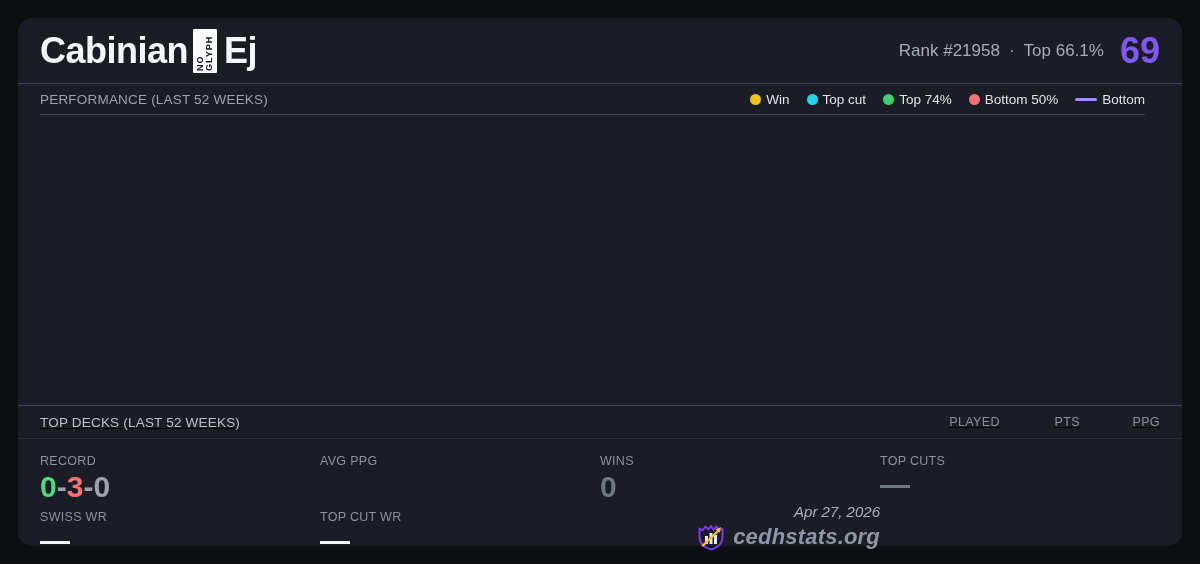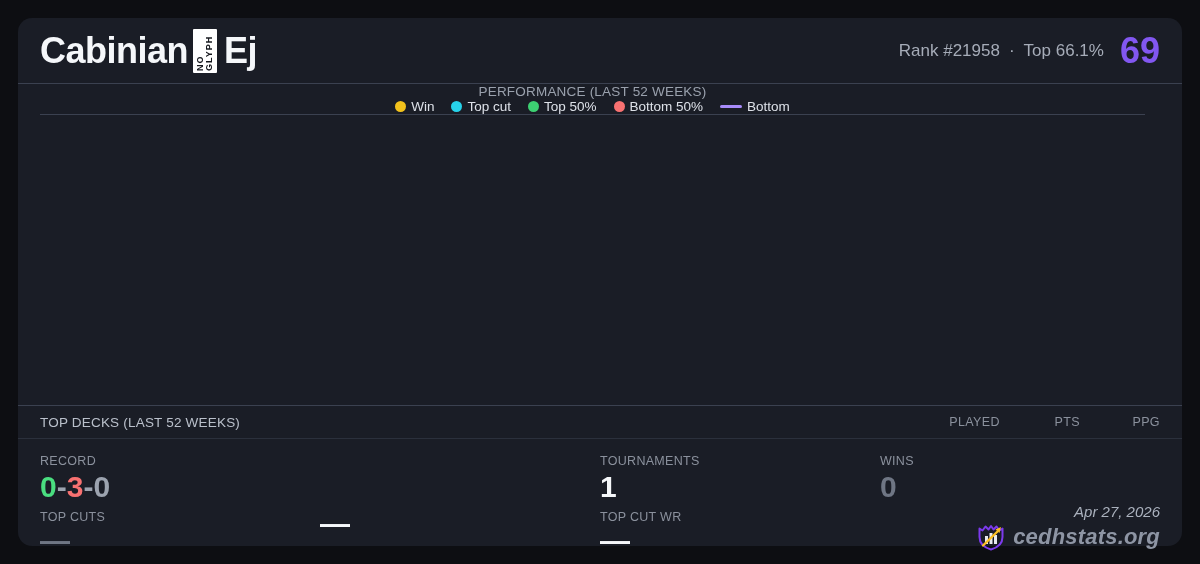"PERFORMANCE (LAST 52 WEEKS)" .perf-row { flex-direction: column -> none }
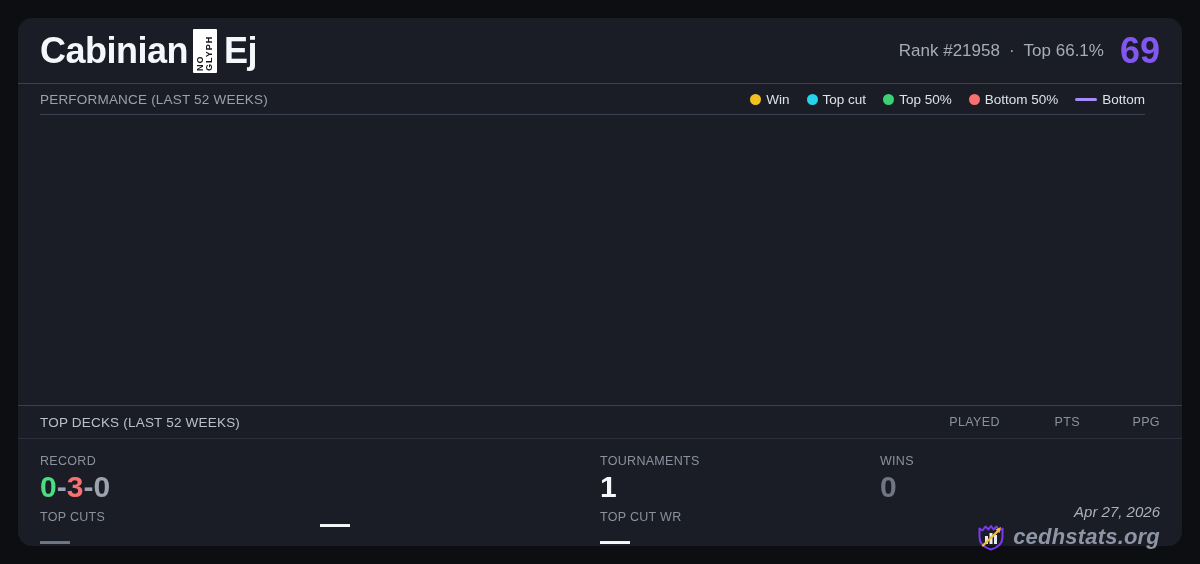"Top 50%" span.legend-label { text: 50% -> 74% }
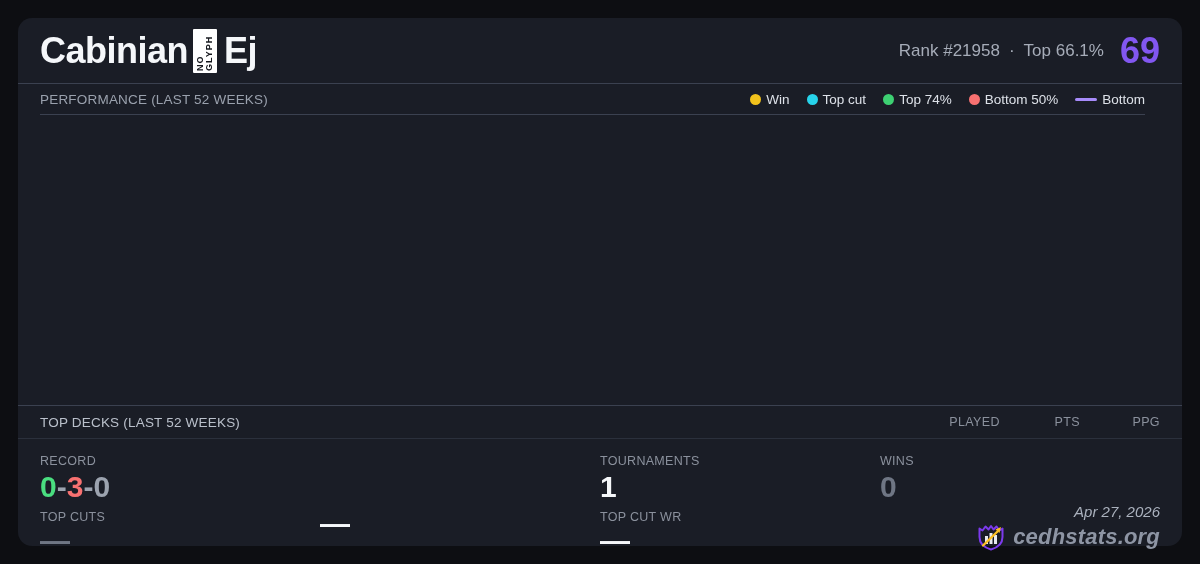"TOP DECKS (LAST 52 WEEKS)" .decks-row { text-decoration: none -> underline }
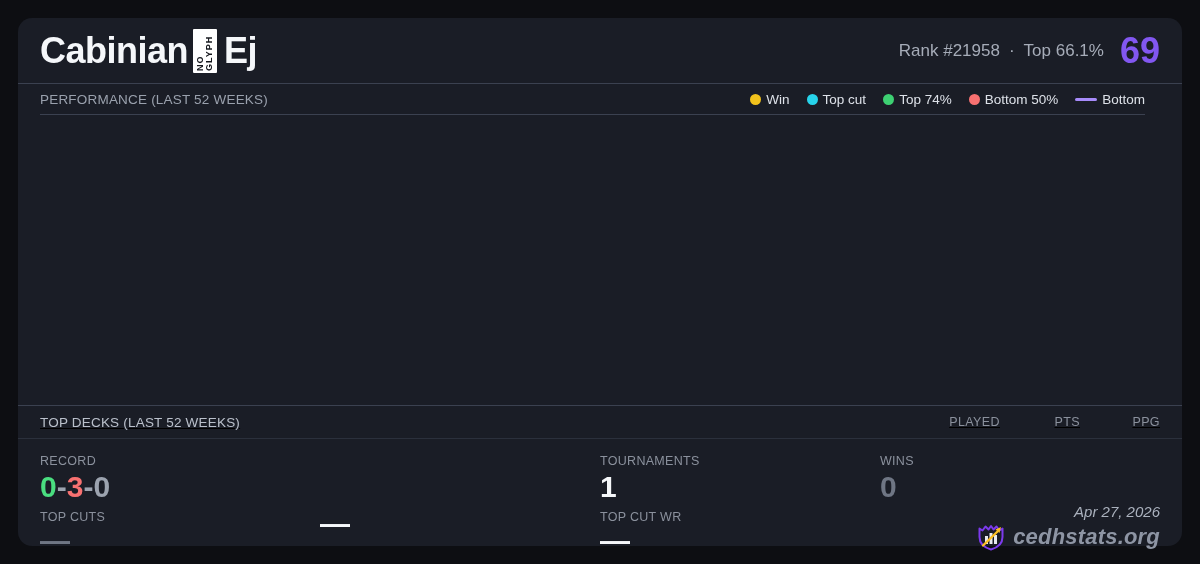"AVG PPG" span.stat-label { html: none -> <span>AVG PPG</span> }
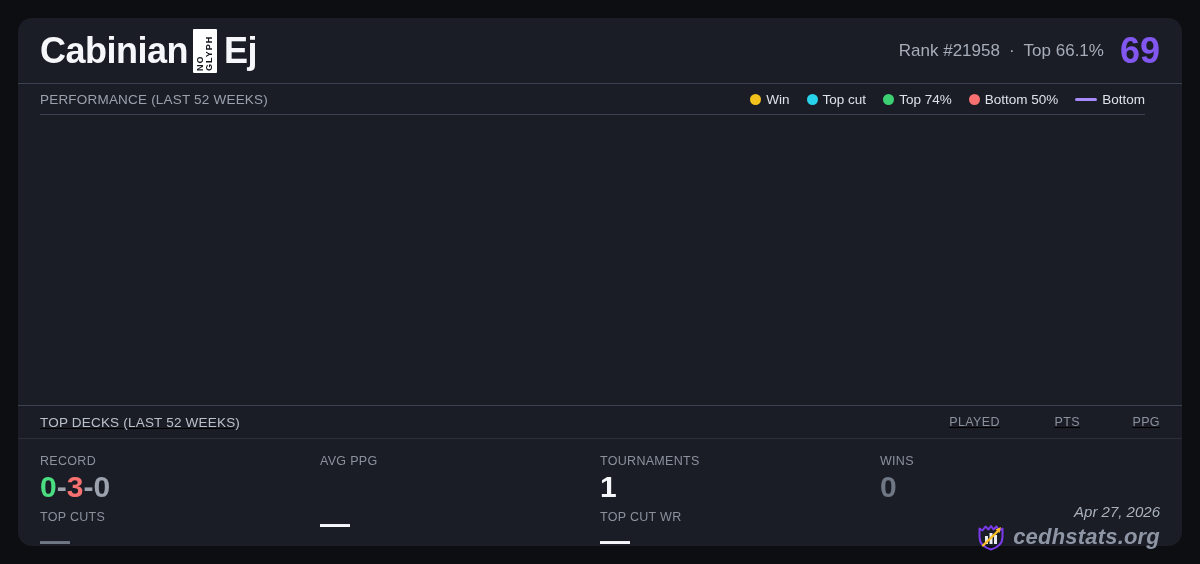"TOURNAMENTS" div.stat { html: <div> <span>TOURNAMENTS</span> <span>1</span> </div> -> none }
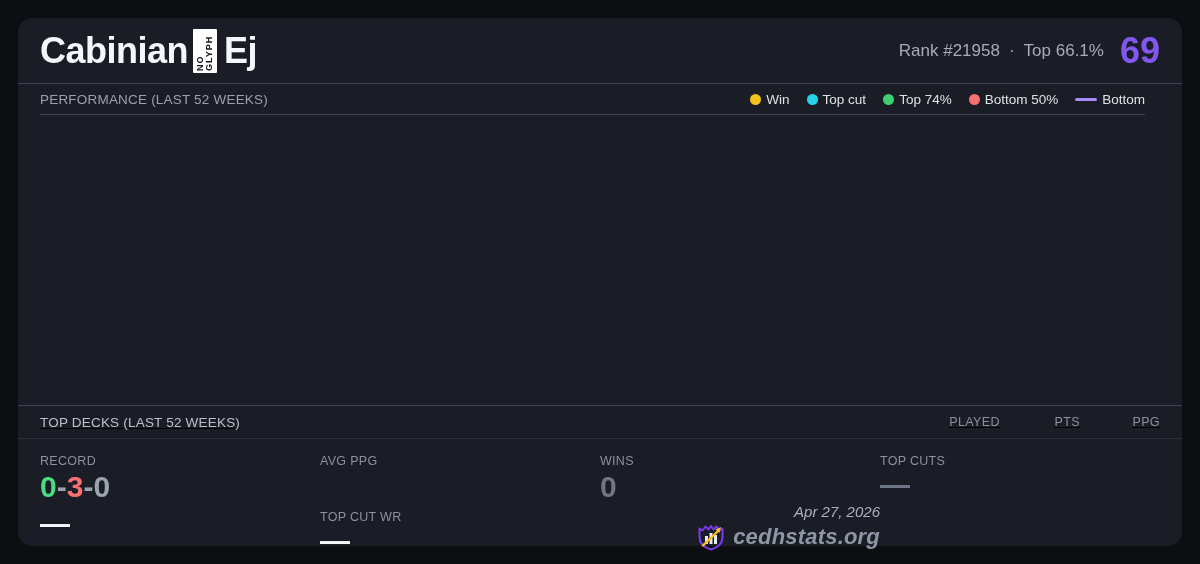"SWISS WR" span.stat-label { html: none -> <span>SWISS WR</span> }
